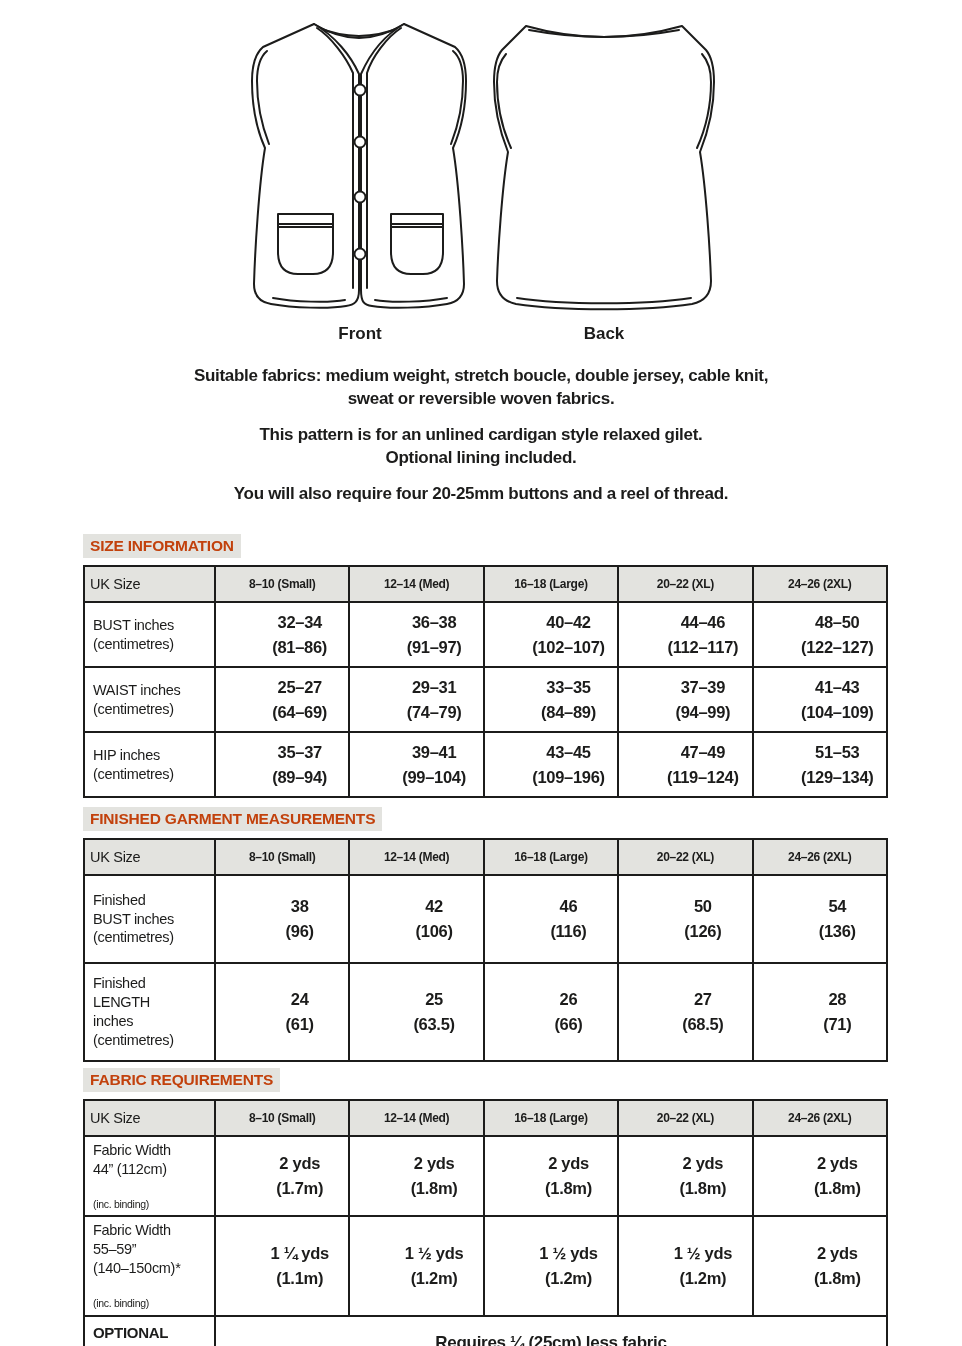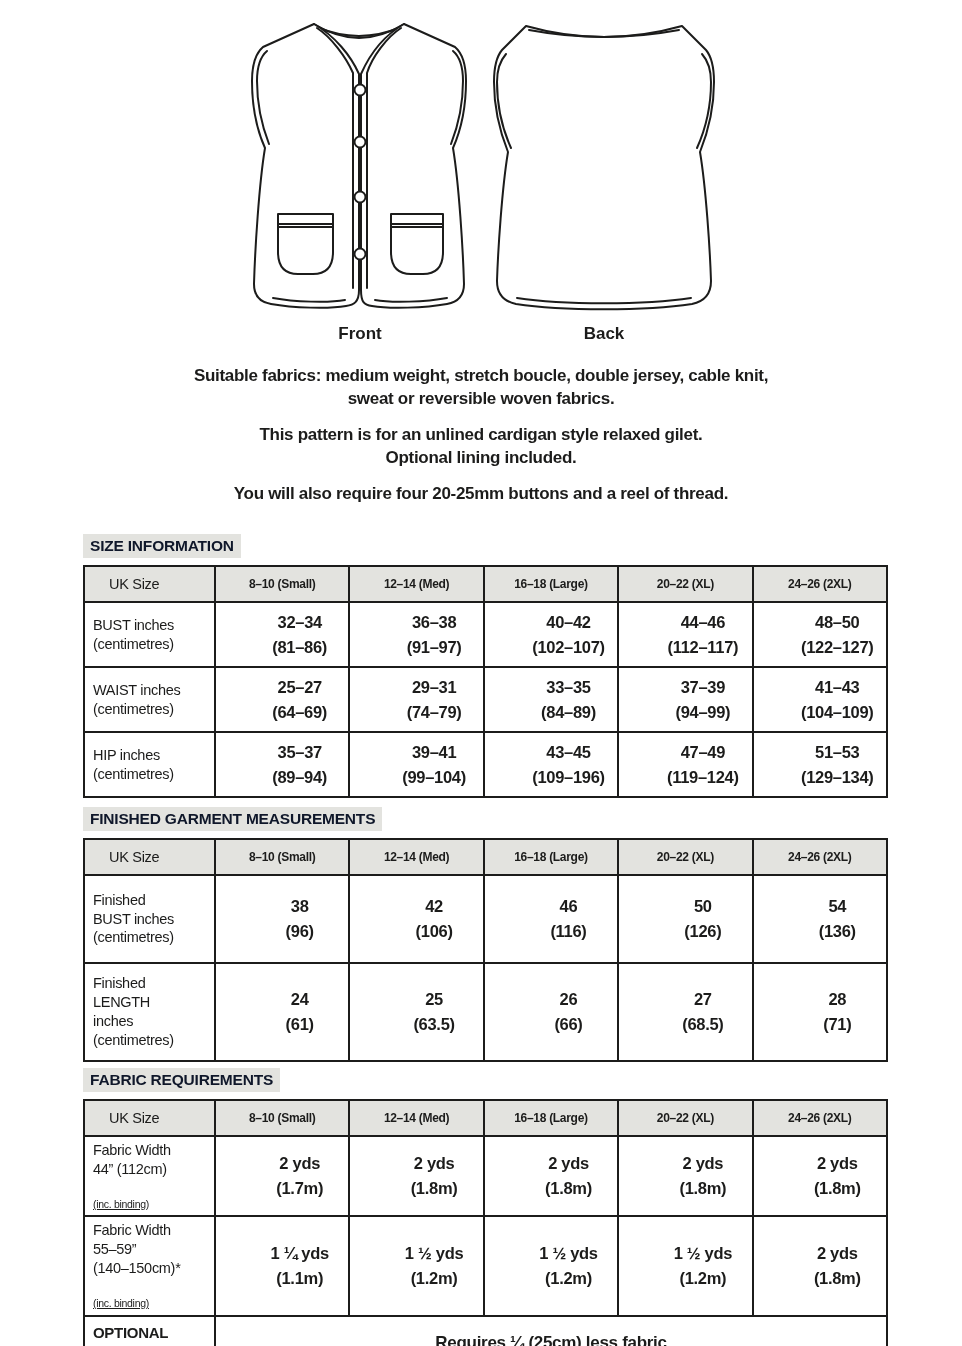"SIZE INFORMATION" .section-title { color: #0f172a -> #c2410c }
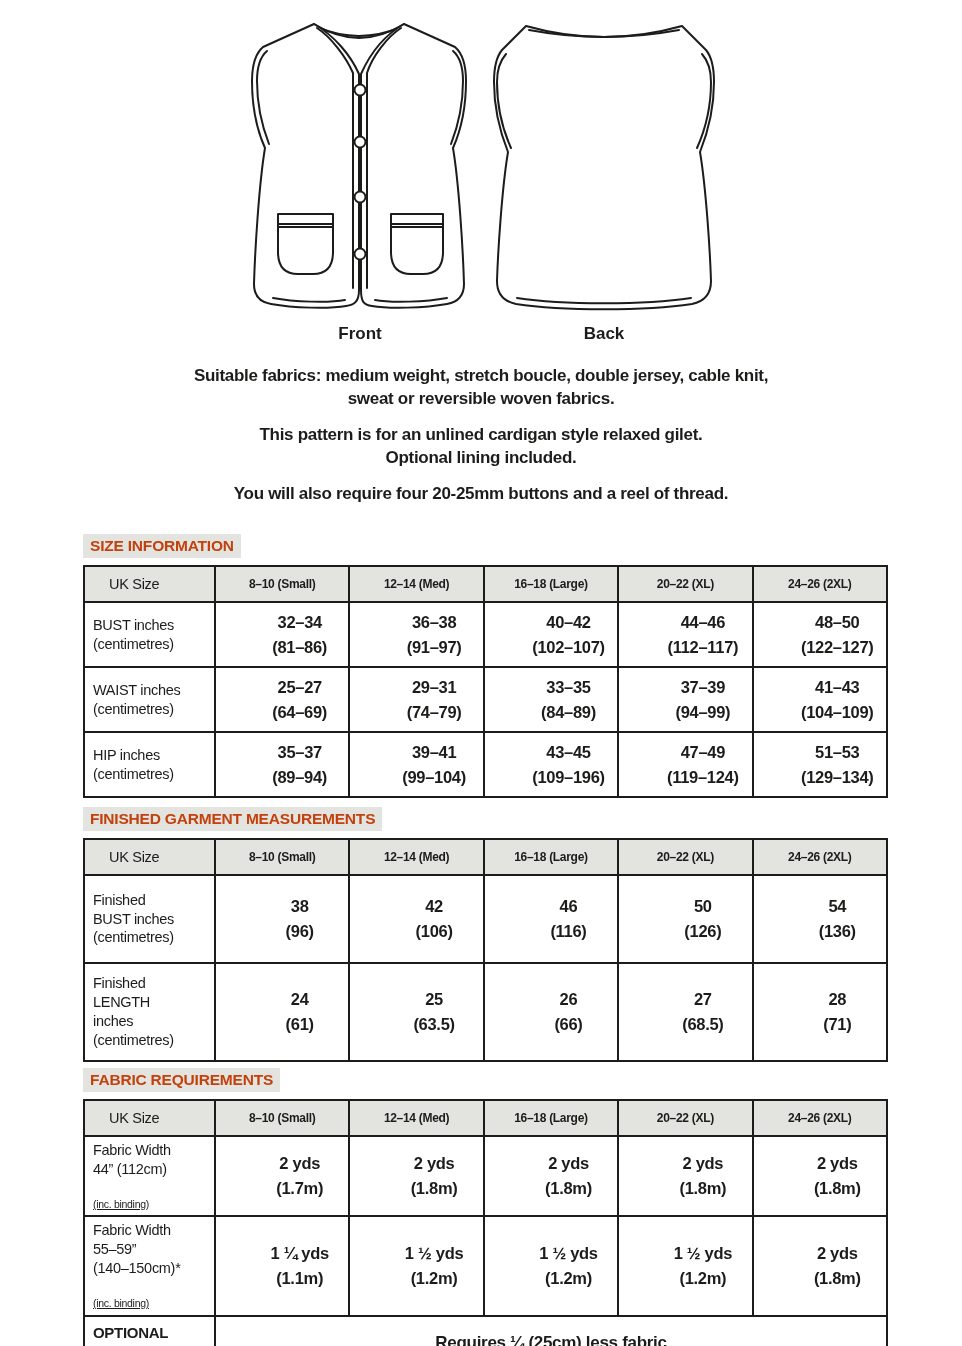"UK Size" th.uk { padding-left: 24px -> 5px }
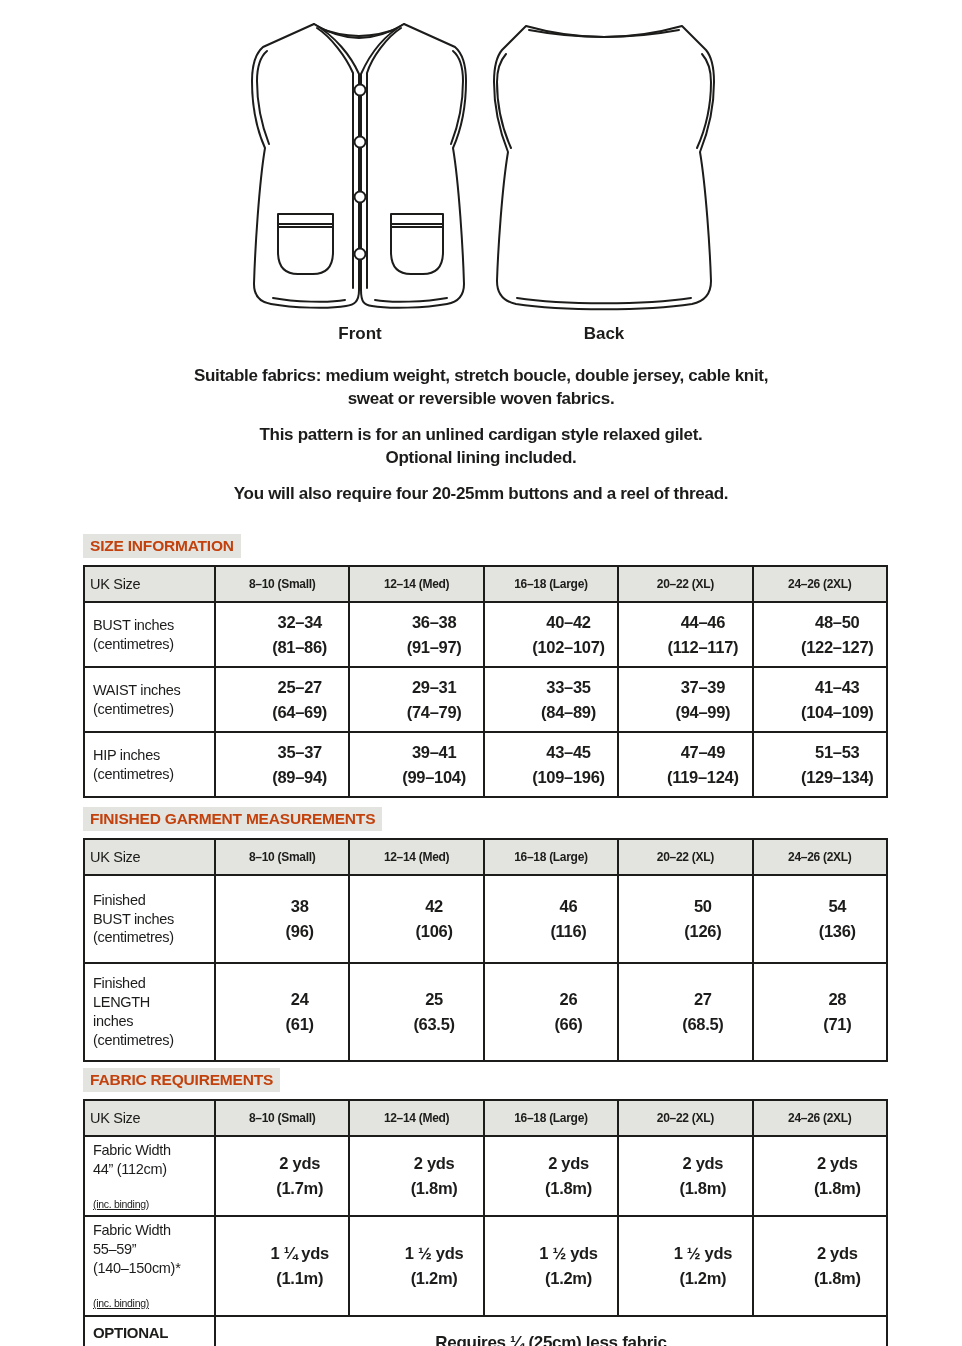"(inc. binding)" td.lb .sm { text-decoration: underline -> none }
